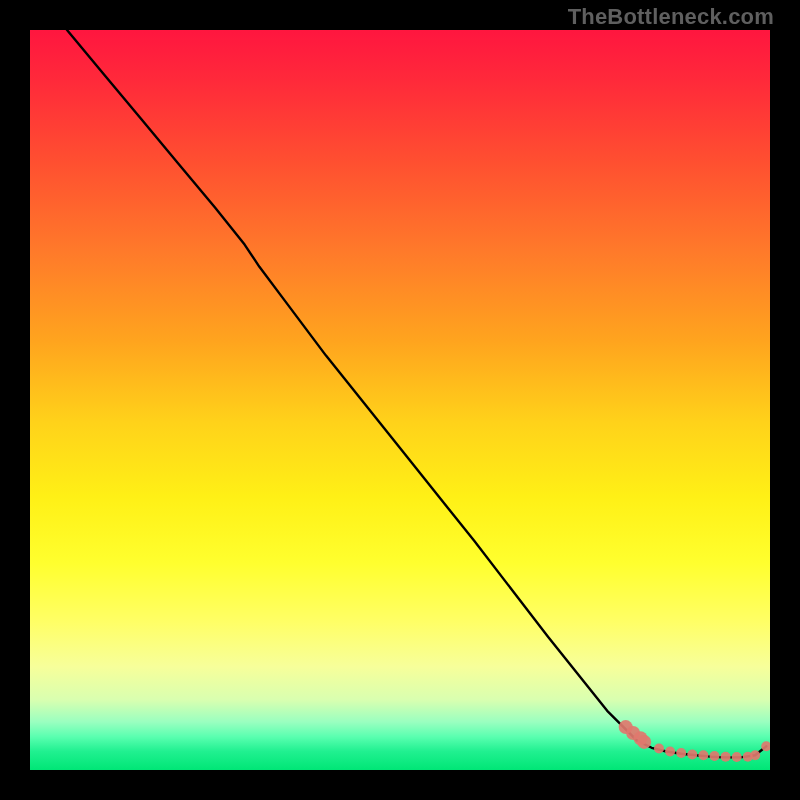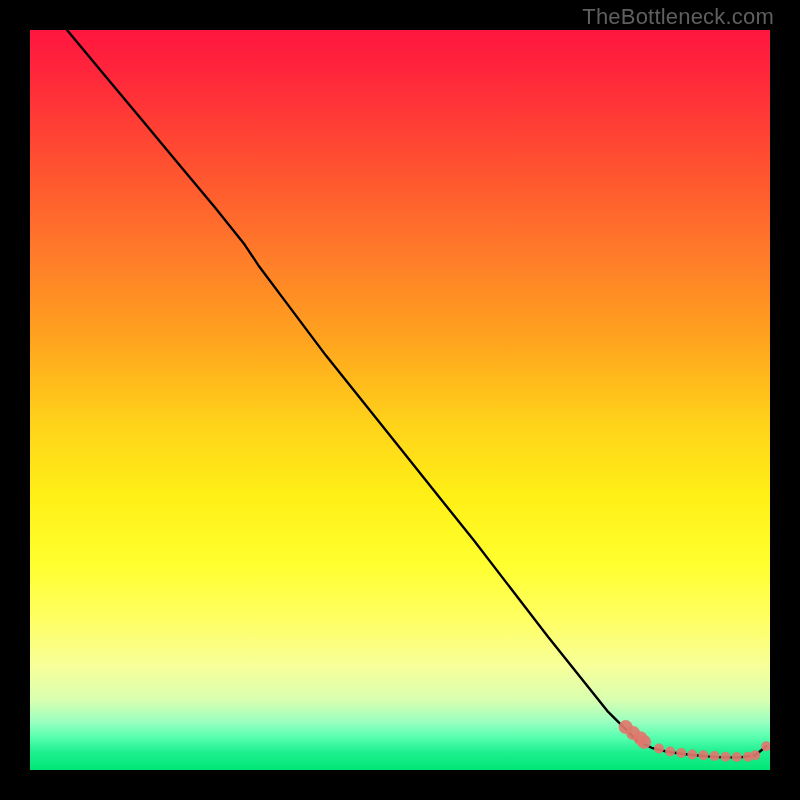"TheBottleneck.com" .watermark { font-weight: 400 -> 700 }
